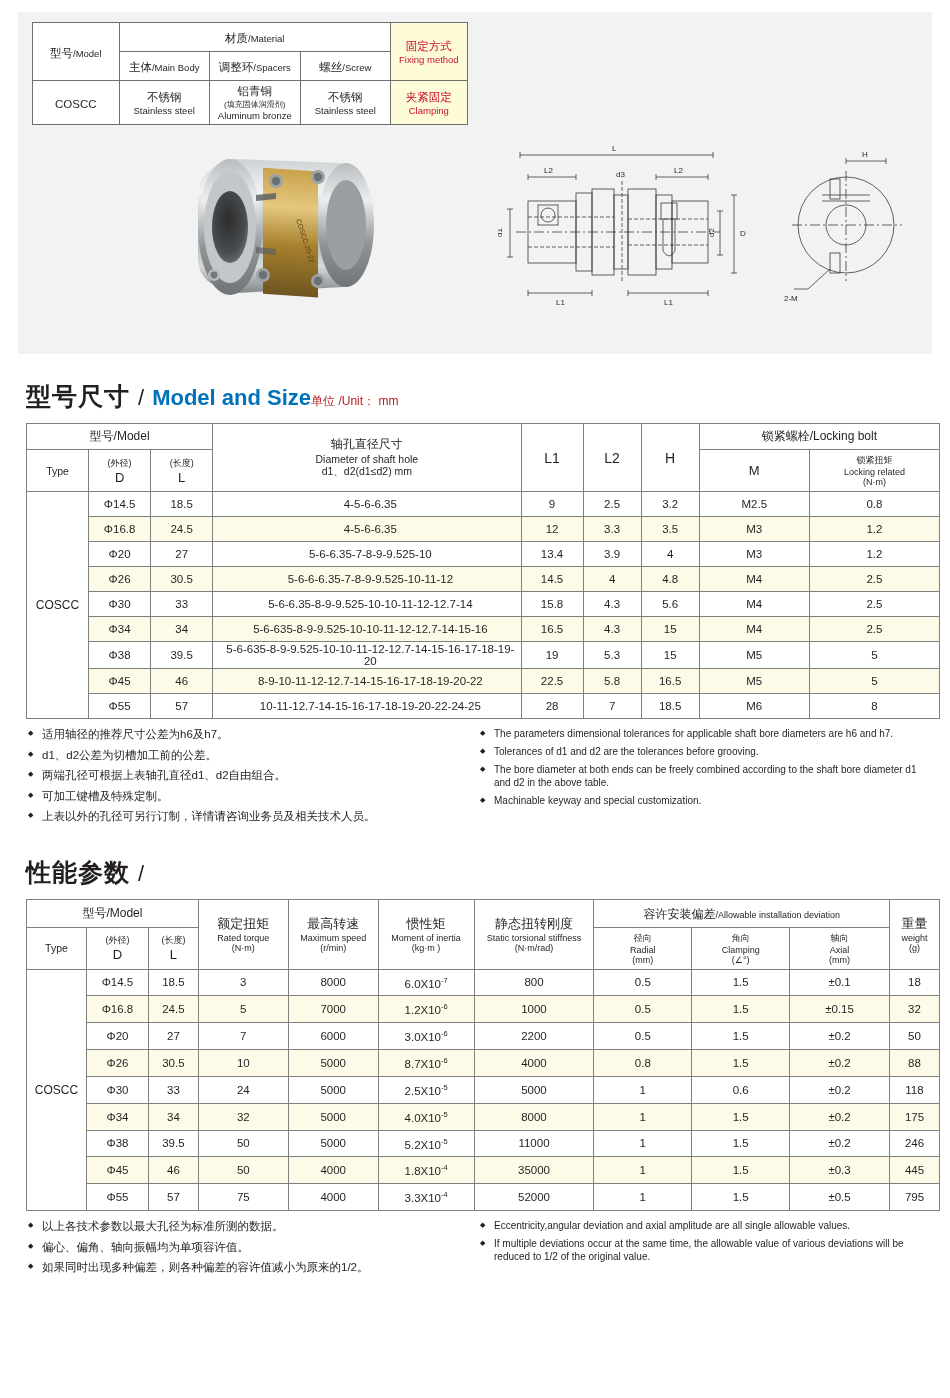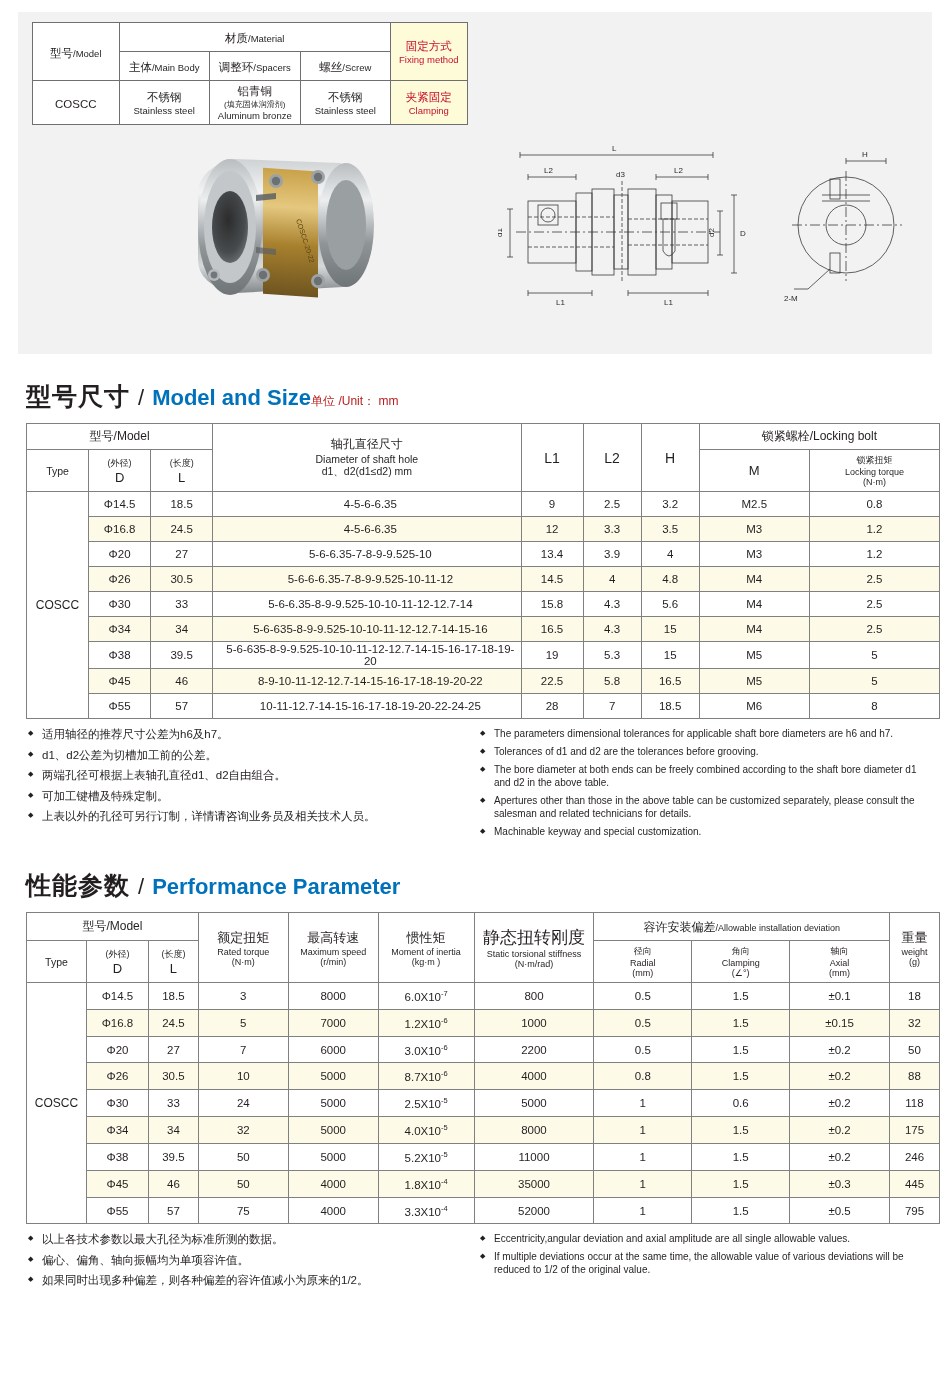"Locking torque" div.hsub { text: torque -> related }
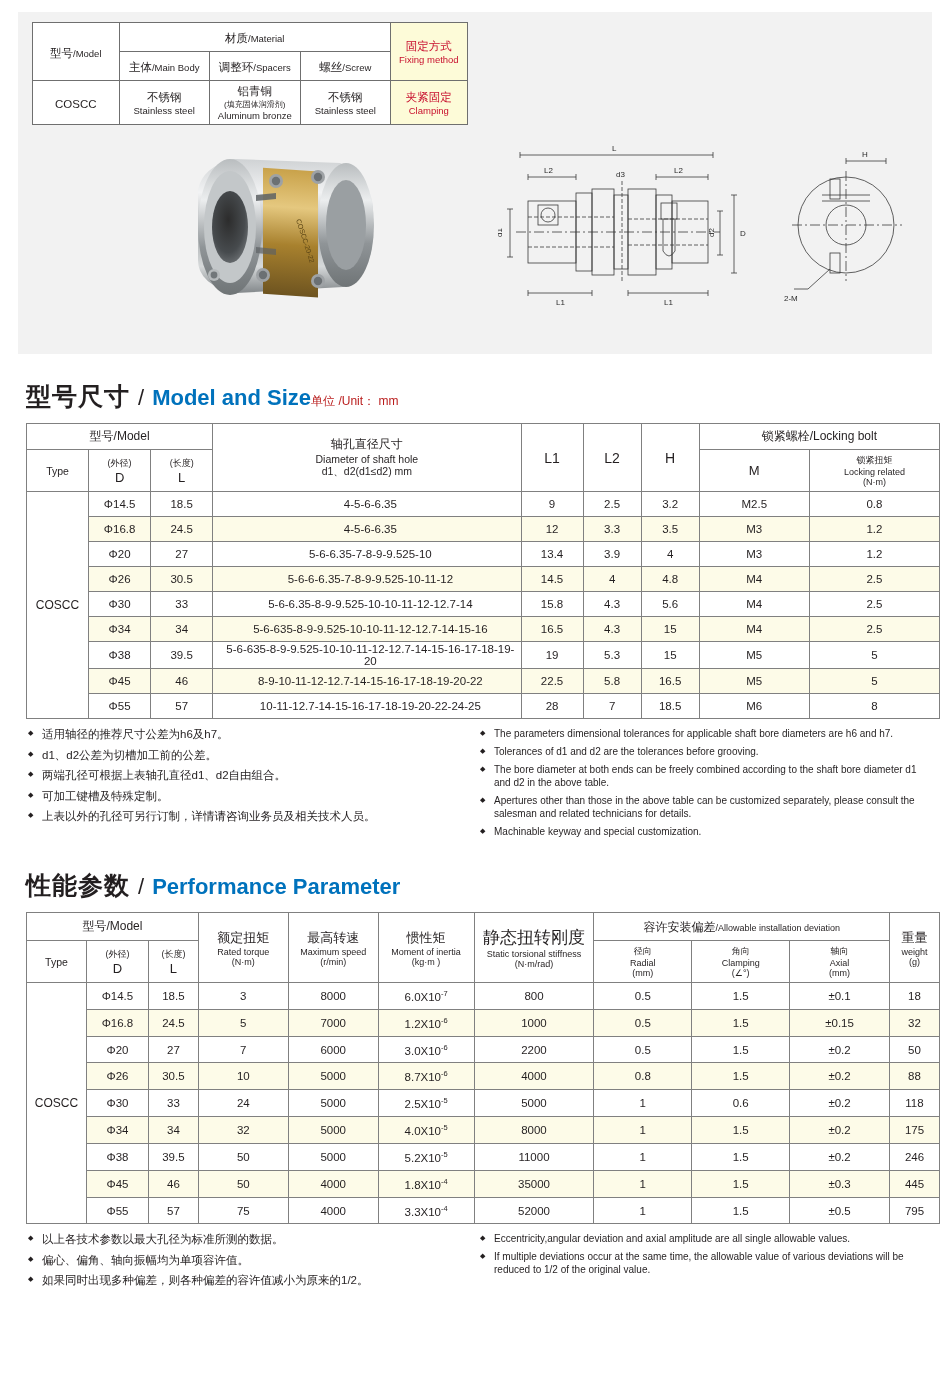"Apertures other than those in" li { html: <li>Apertures other than those in the above table can be customized separately, please consult the salesman and related technicians for details.</li> -> none }
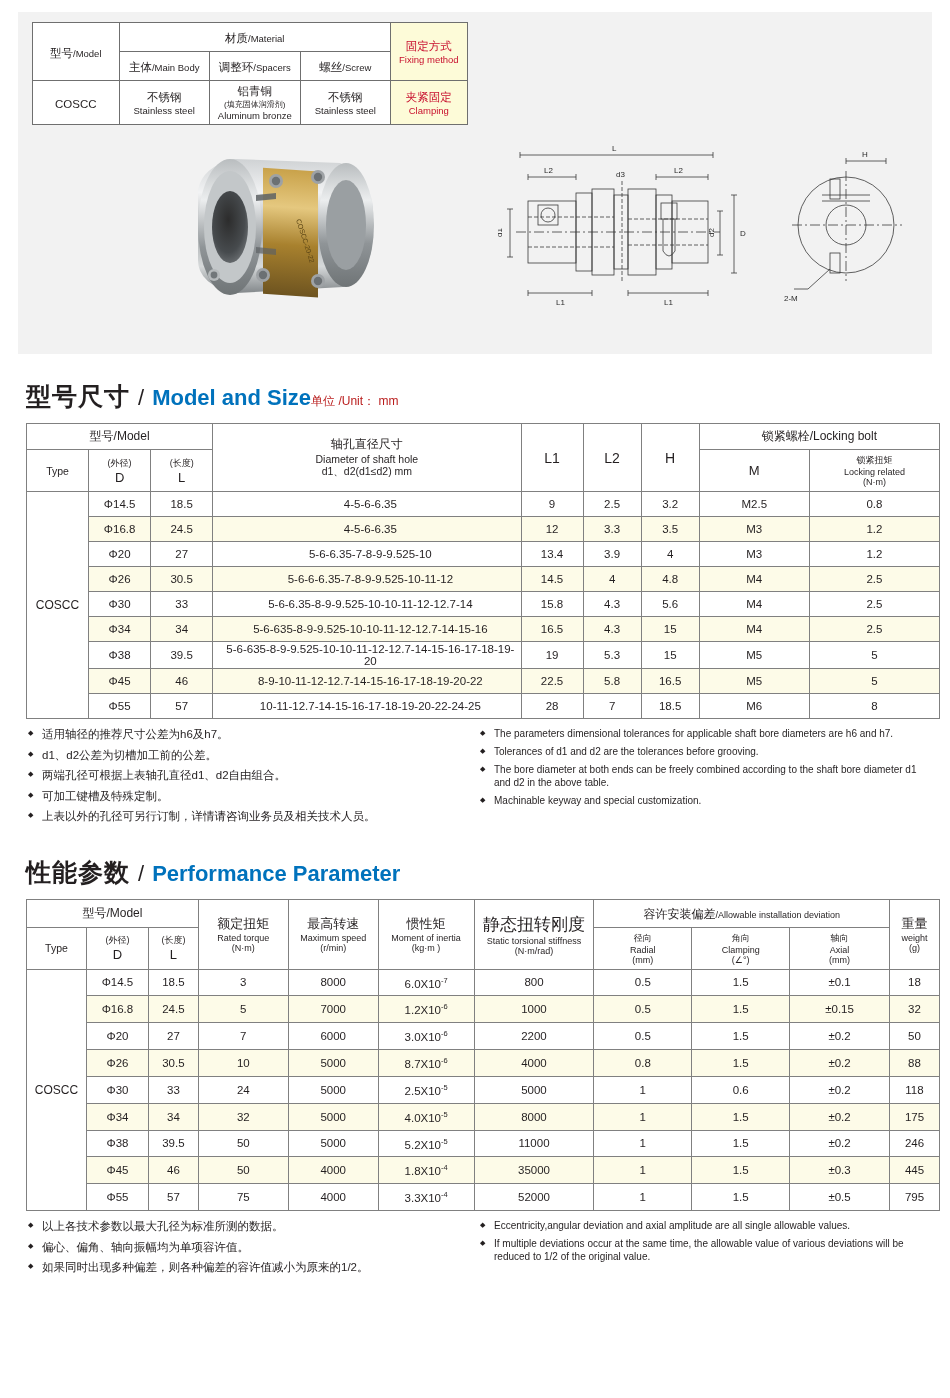"Performance Parameter" span.en { html: <span>Performance Parameter</span> -> none }
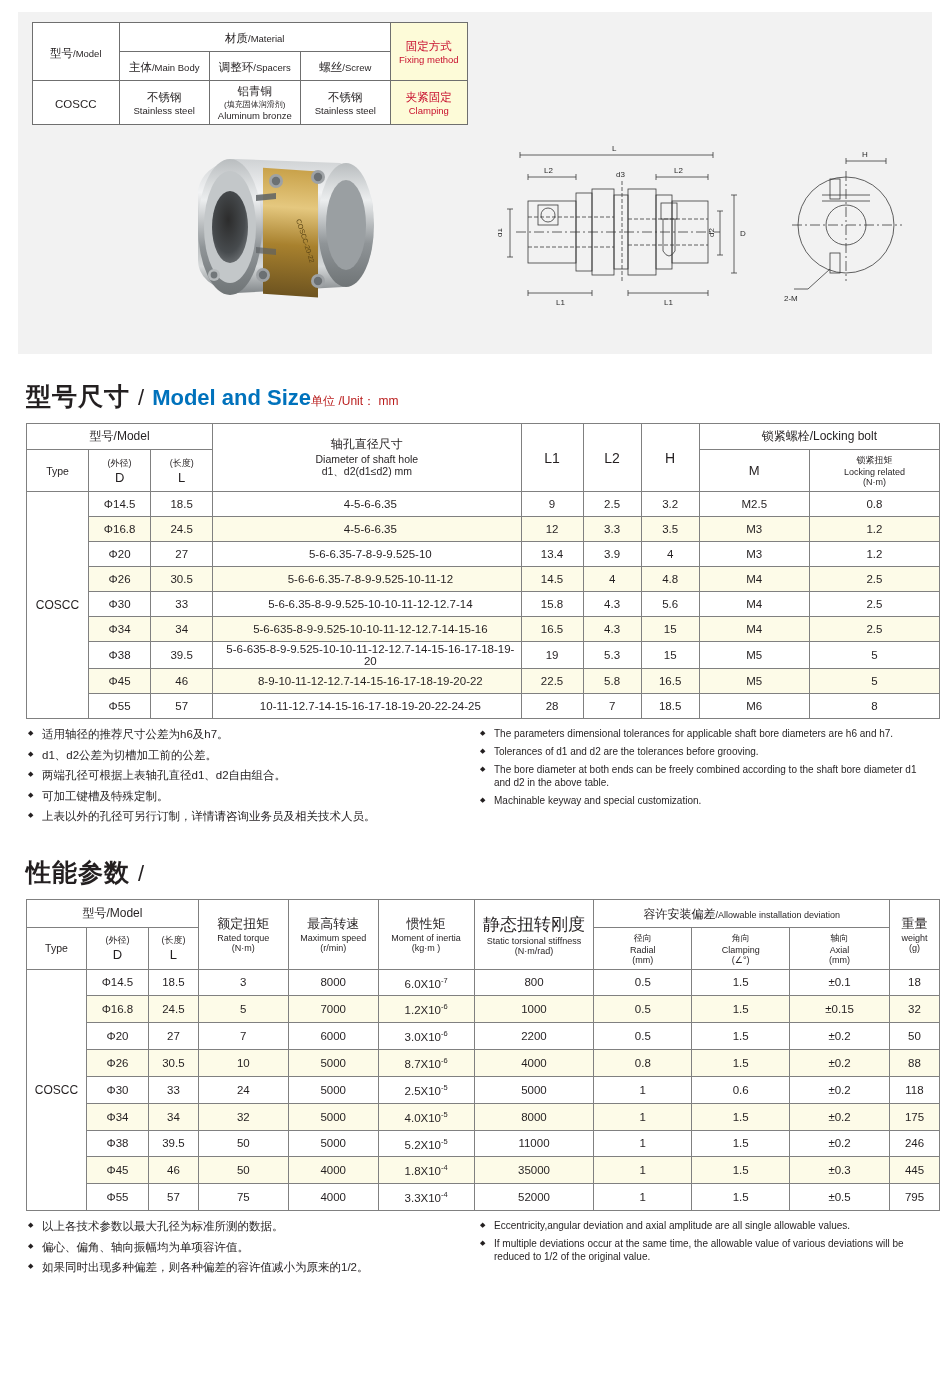"静态扭转刚度" div.hcn { font-size: 17px -> 13px }
